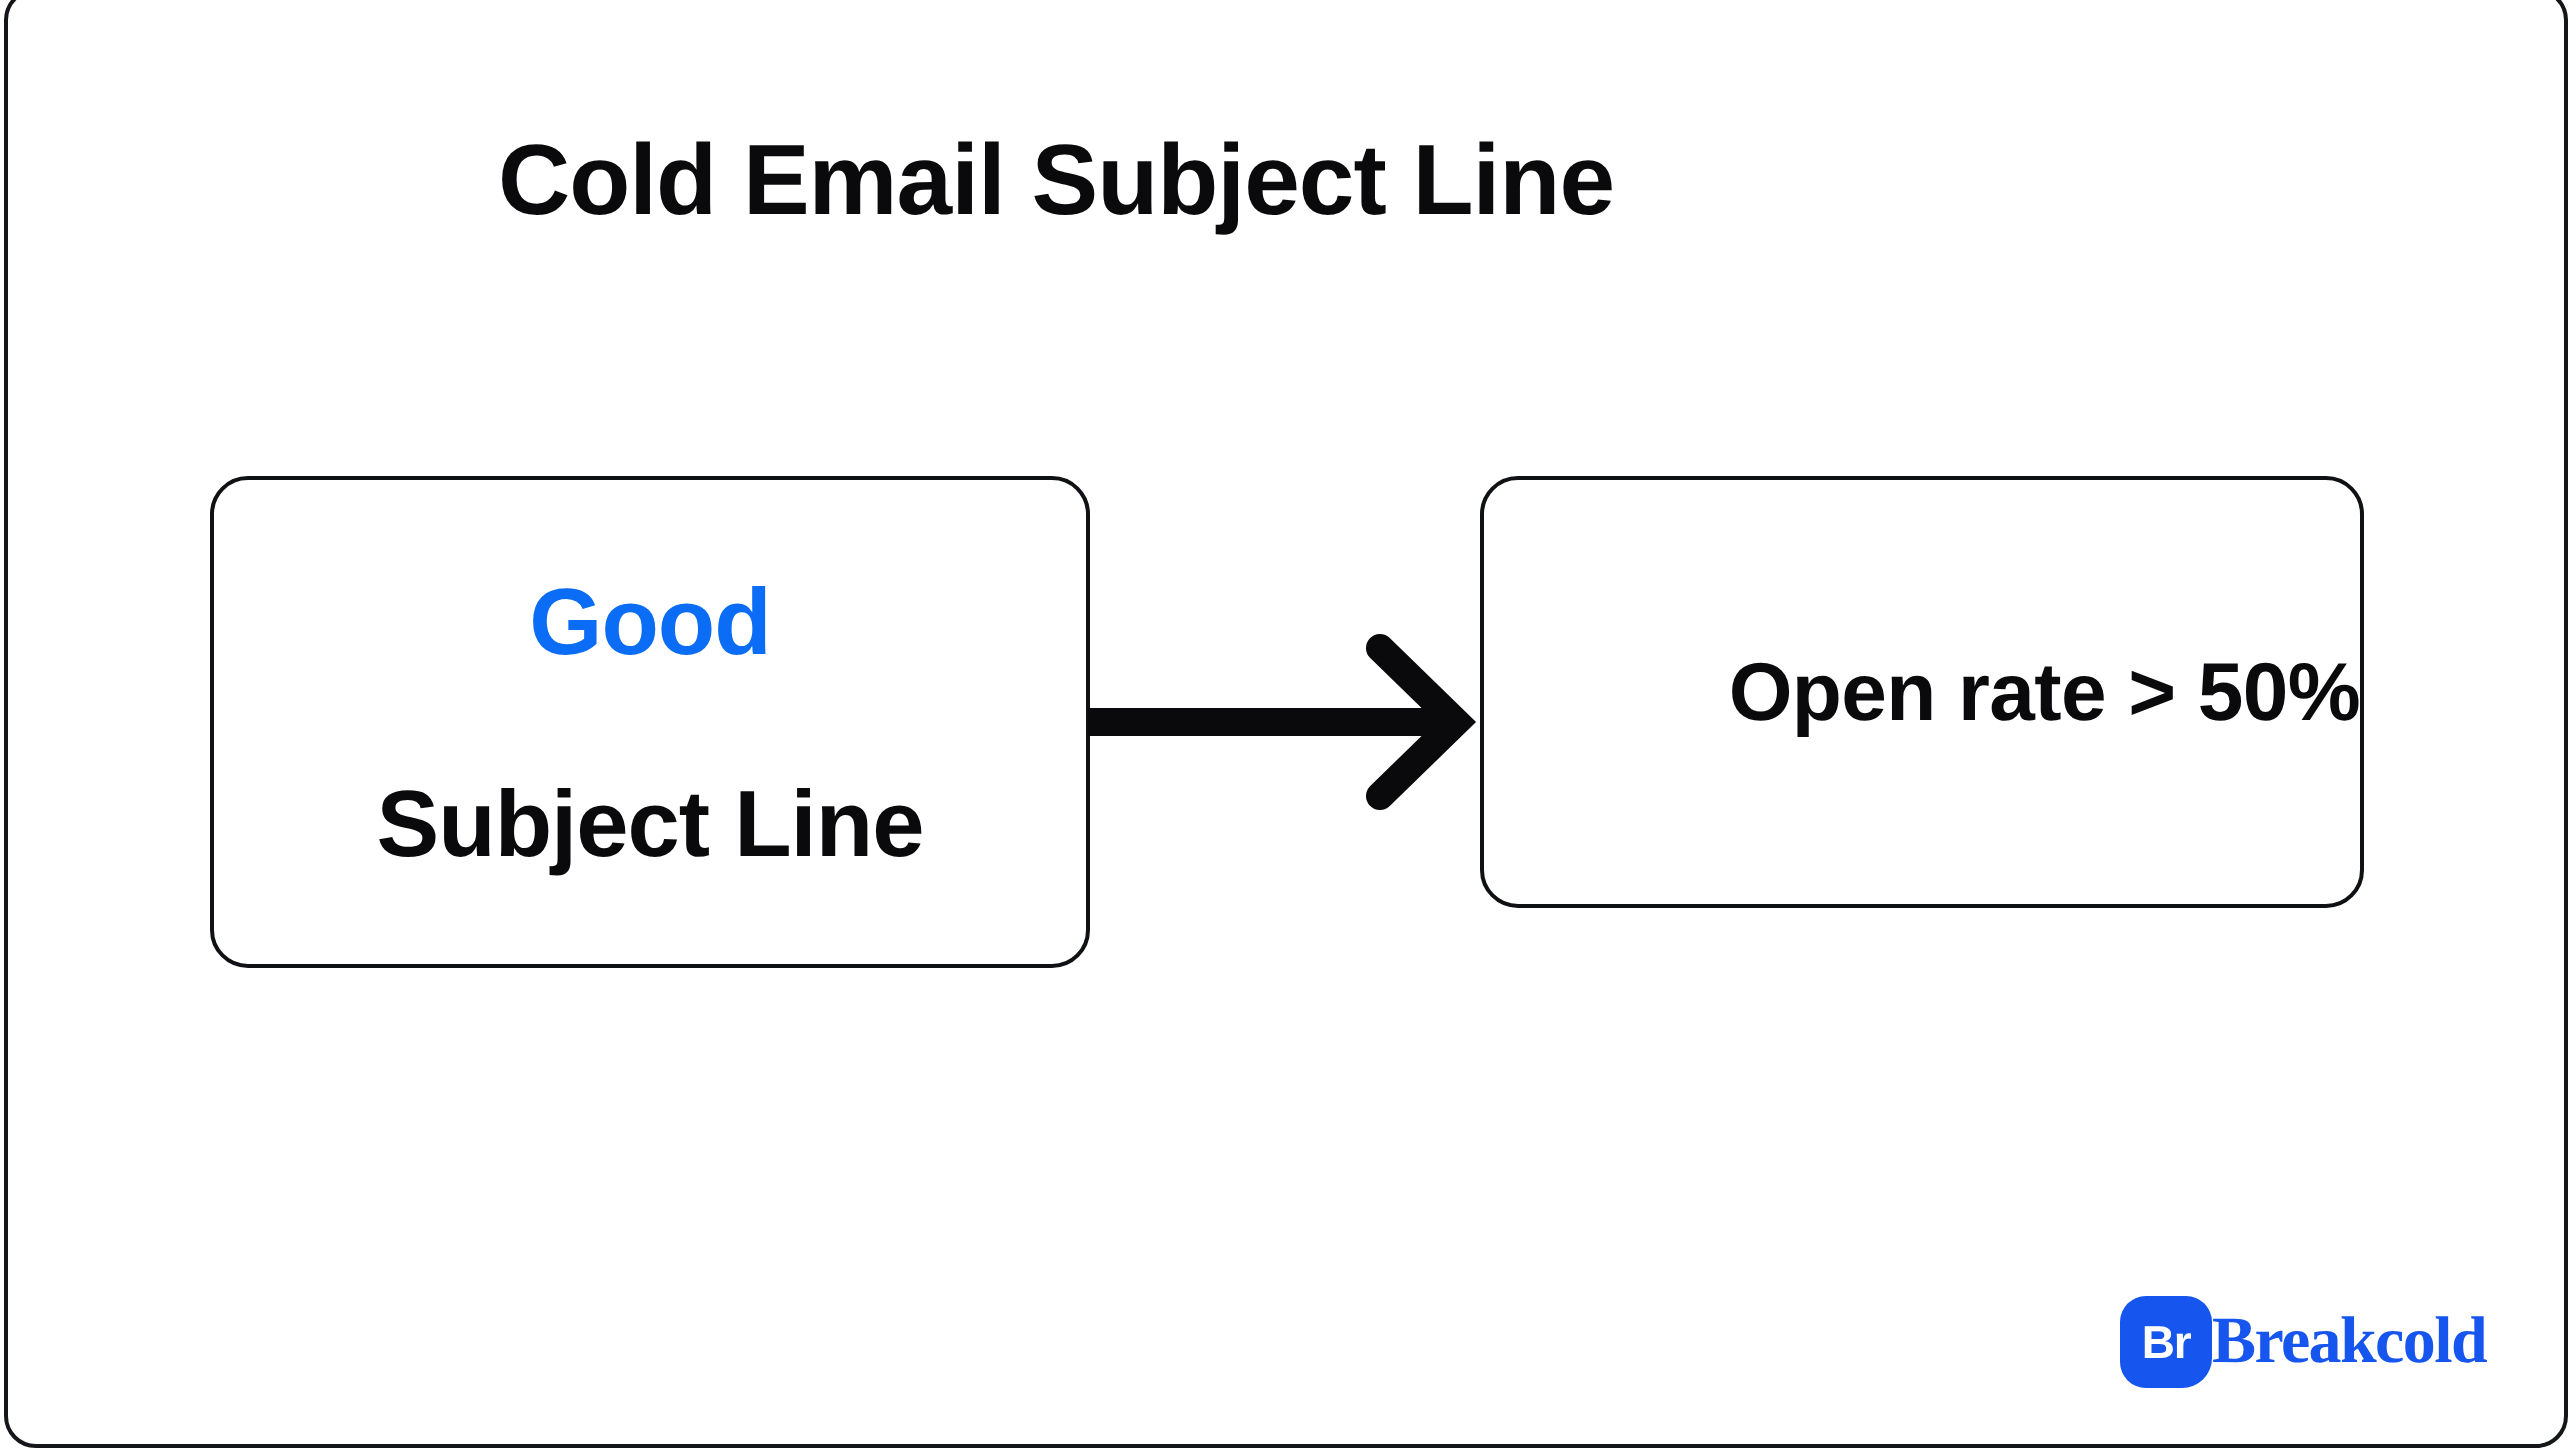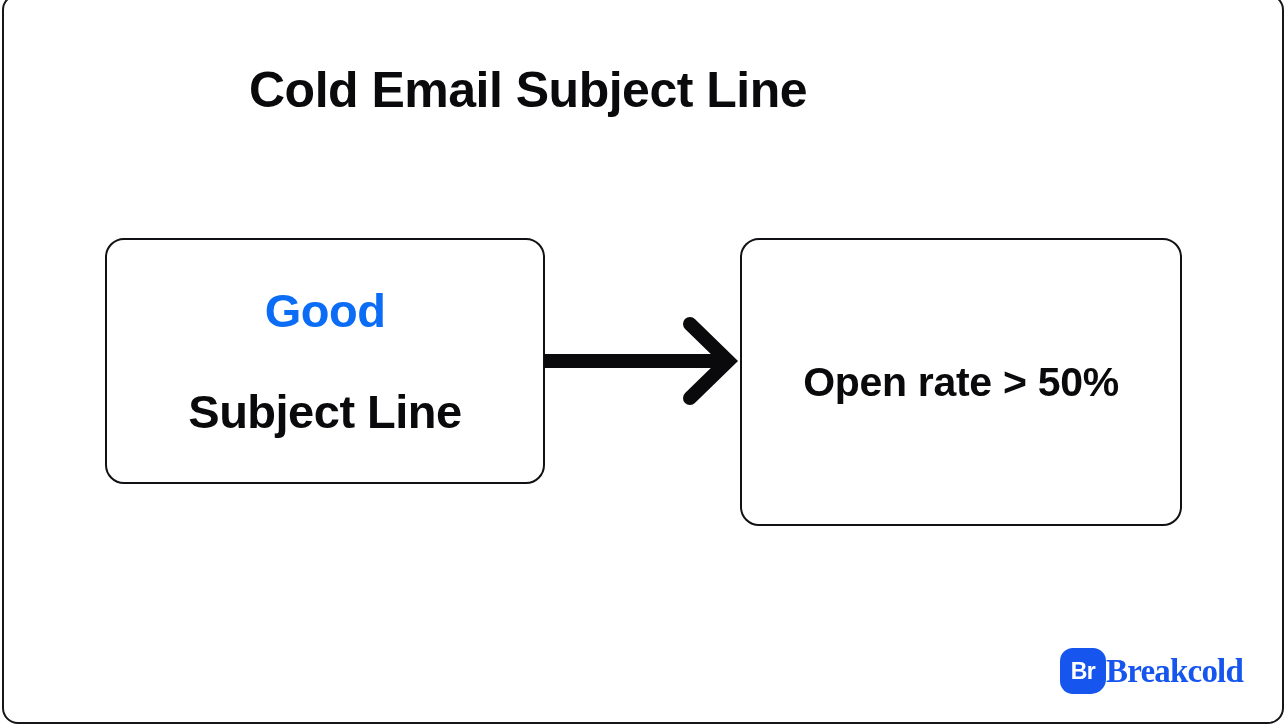"Open rate > 50%" #box-right { align-items: none -> flex-end; height: 288px -> 216px }
